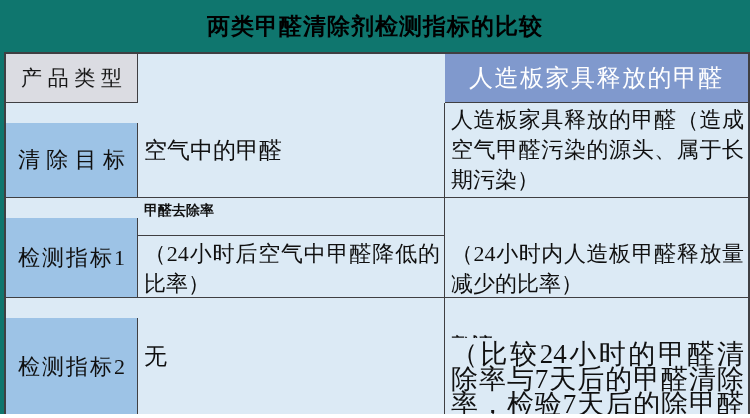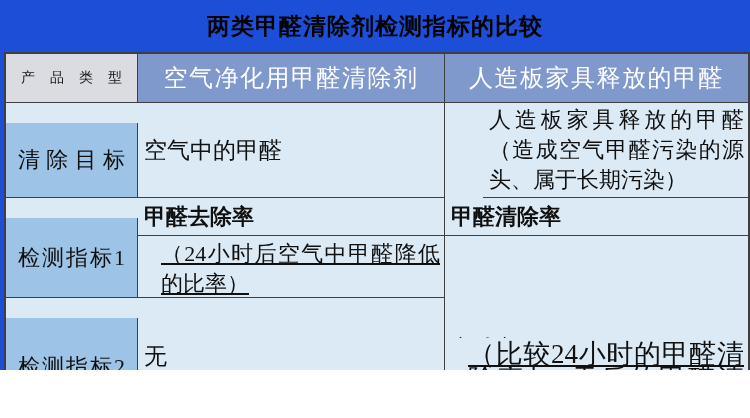"两类甲醛清除剂检测指标的比较" .page { background: #1d4ed8 -> #0f766e; height: 370px -> 414px }
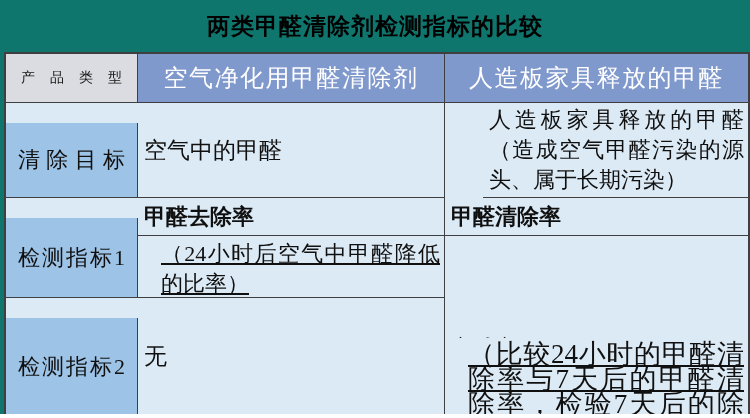"产品类型" .head-gray { font-size: 14px -> 21px }
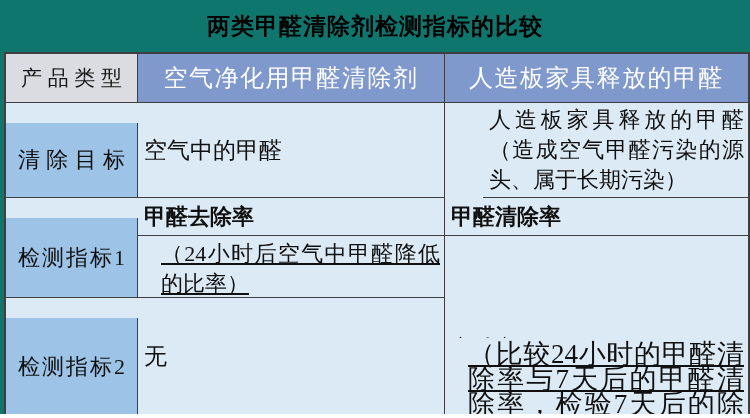"空气净化用甲醛清除剂" div.cell { html: <div> <span>空气净化用甲醛清除剂</span> </div> -> none }
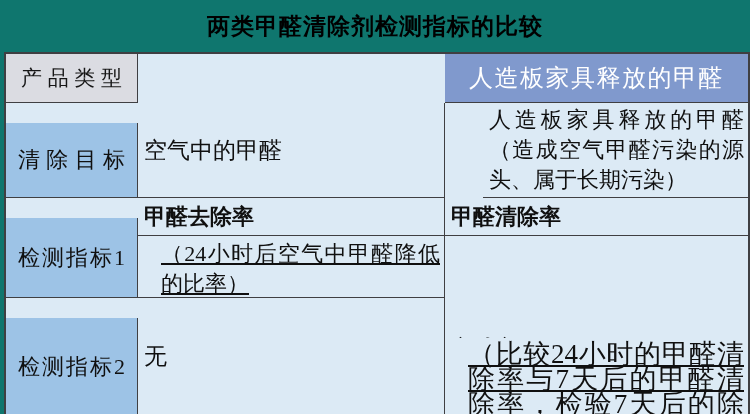"人造板家具释放的甲醛（造成空气甲醛污染的源头、属于长期污染）" .p-r2b { margin-left: 38px -> none }
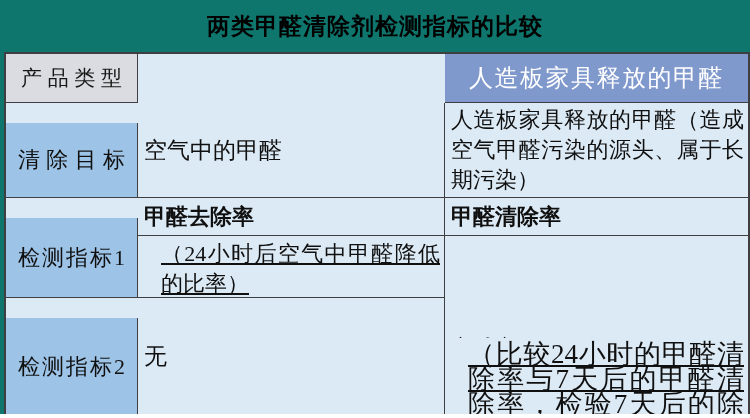"甲醛去除率" .btitle { font-size: 22px -> 14px }
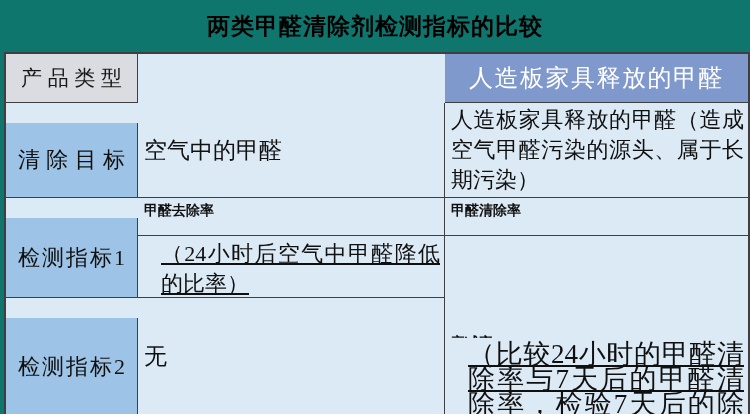"甲醛清除率" div.cell { html: <div> <span>甲醛清除率</span> </div> -> none }
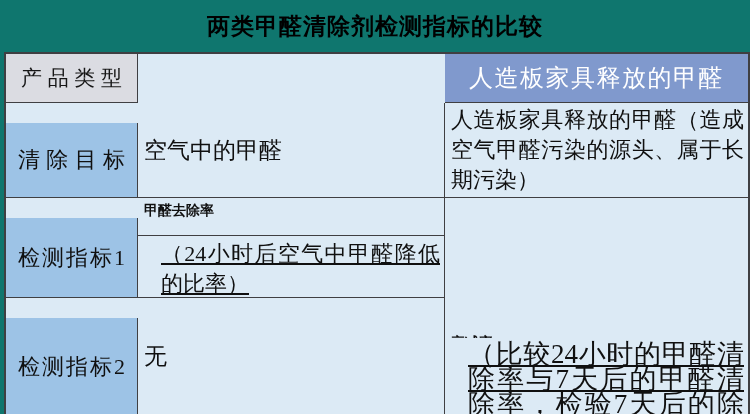"（24小时后空气中甲醛降低的比率）" .desc { padding: 3px 4px 0 23px -> 3px 4px 0 6px; text-decoration: underline -> none }
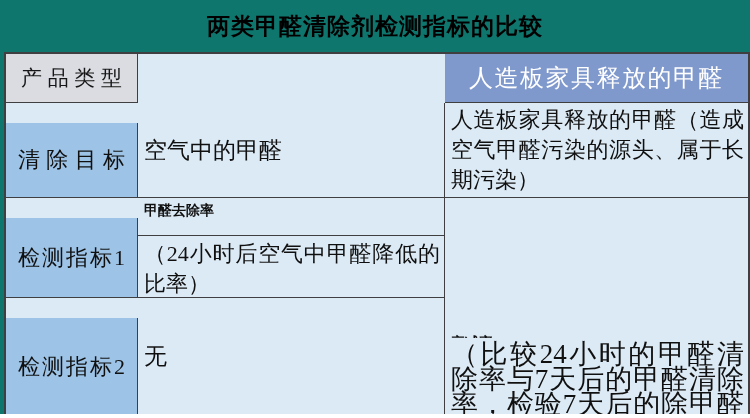"（24小时内人造板甲醛释放量减少的比率）" div.cell { html: none -> <div> <span>（24小时内人造板甲醛释放量减少的比率）</span> </div> }
